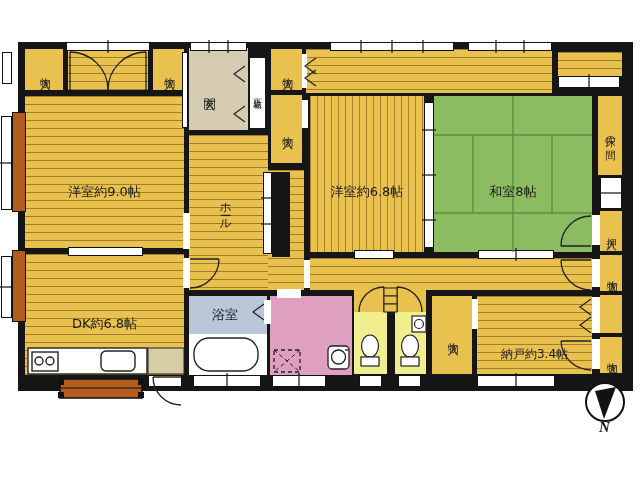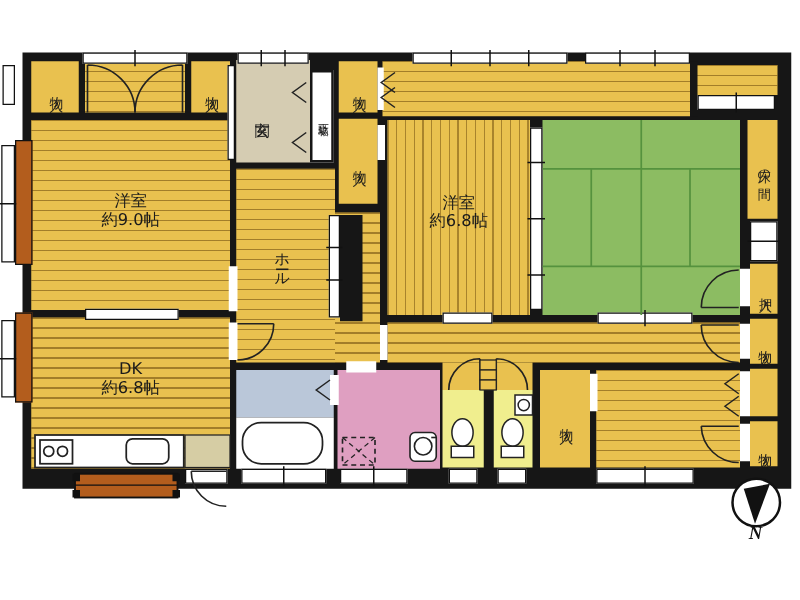"洋室" .two { align-items: none -> flex-end; flex-direction: column -> row }
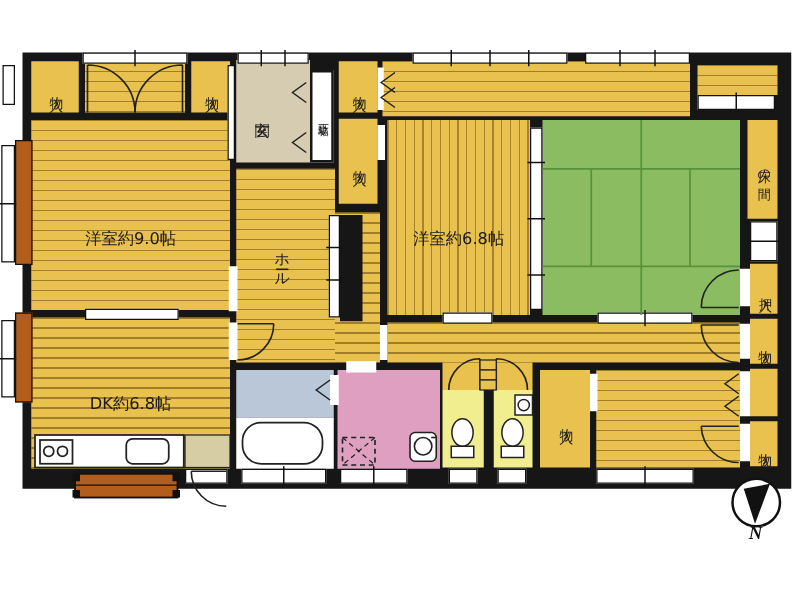"和室" div.lab { html: none -> <div> <span>和室</span> <span>8帖</span> </div> }
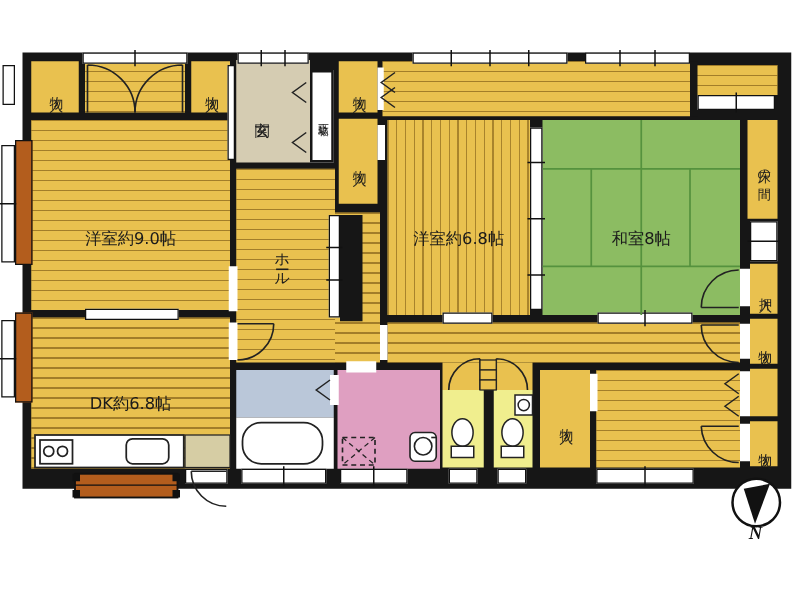"浴室" div.lab { html: none -> <div>浴室</div> }
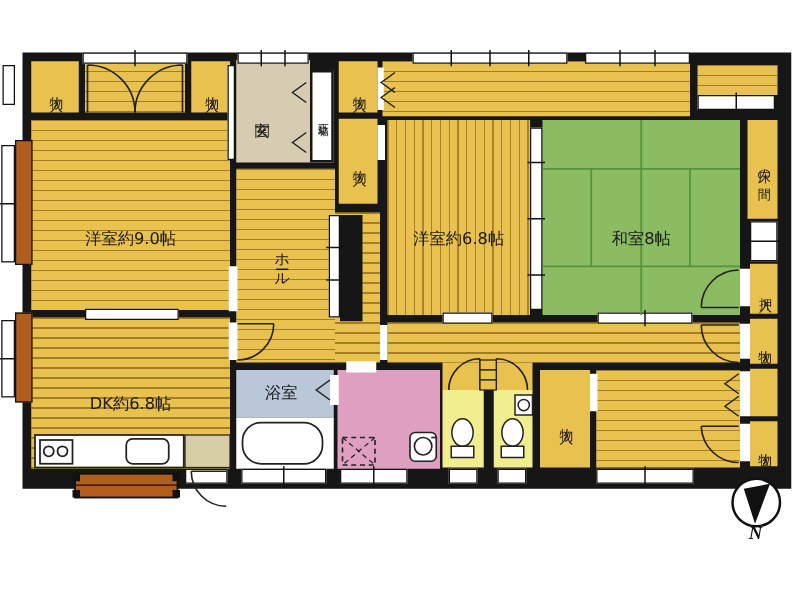"納戸" div.lab { html: none -> <div> <span>納戸</span> <span>約3.4帖</span> </div> }
